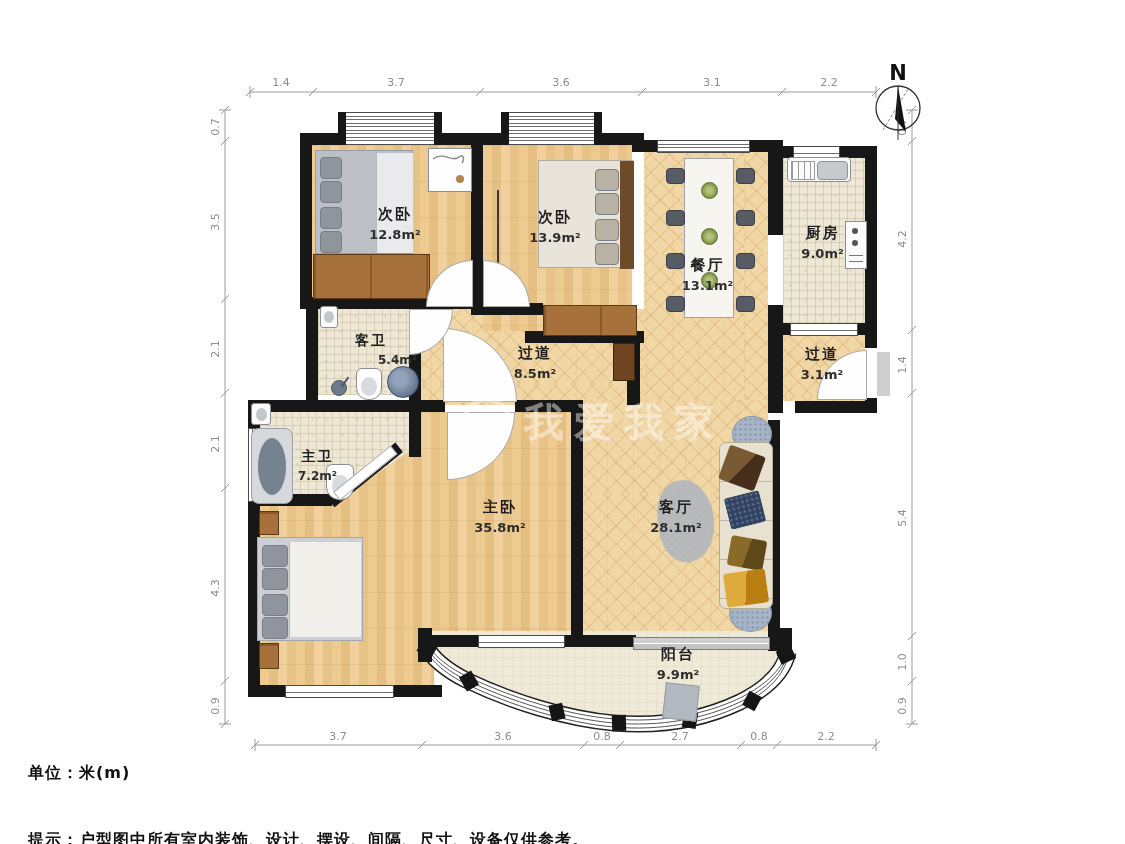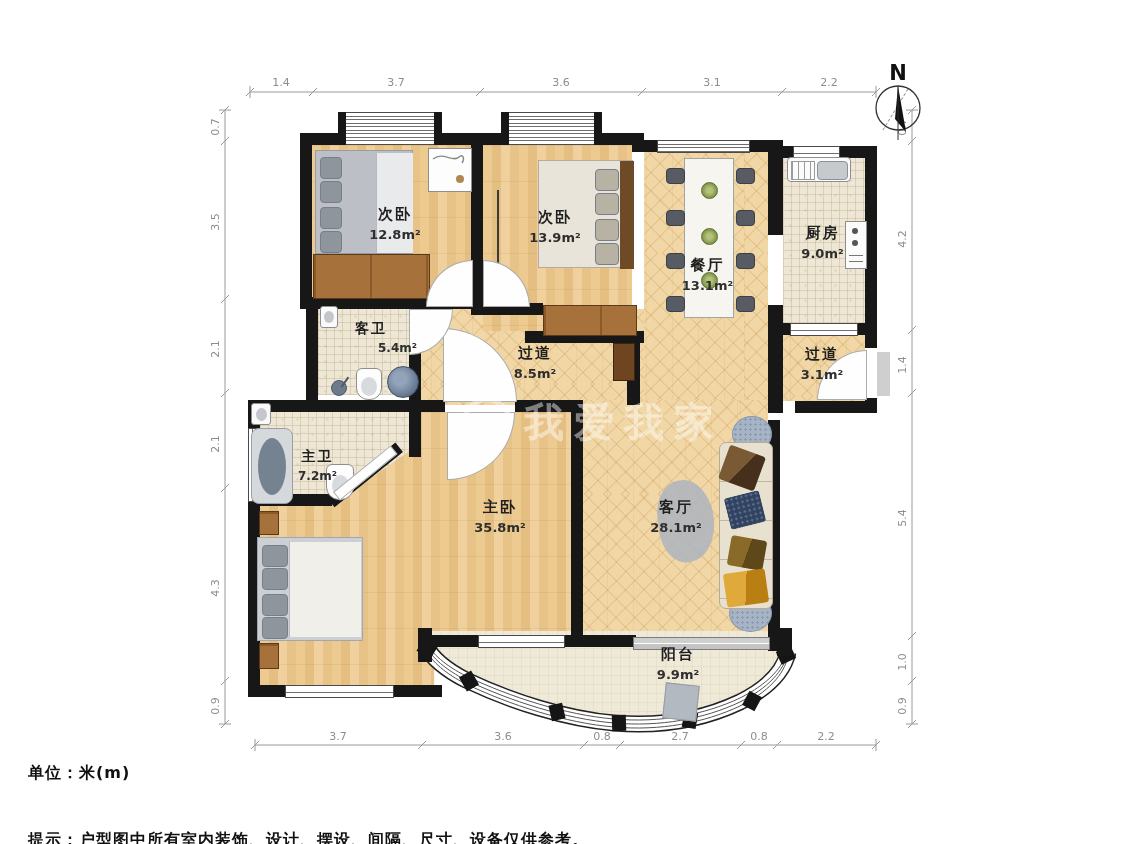"客卫" div.rlabel { top: 320px -> 332px }
